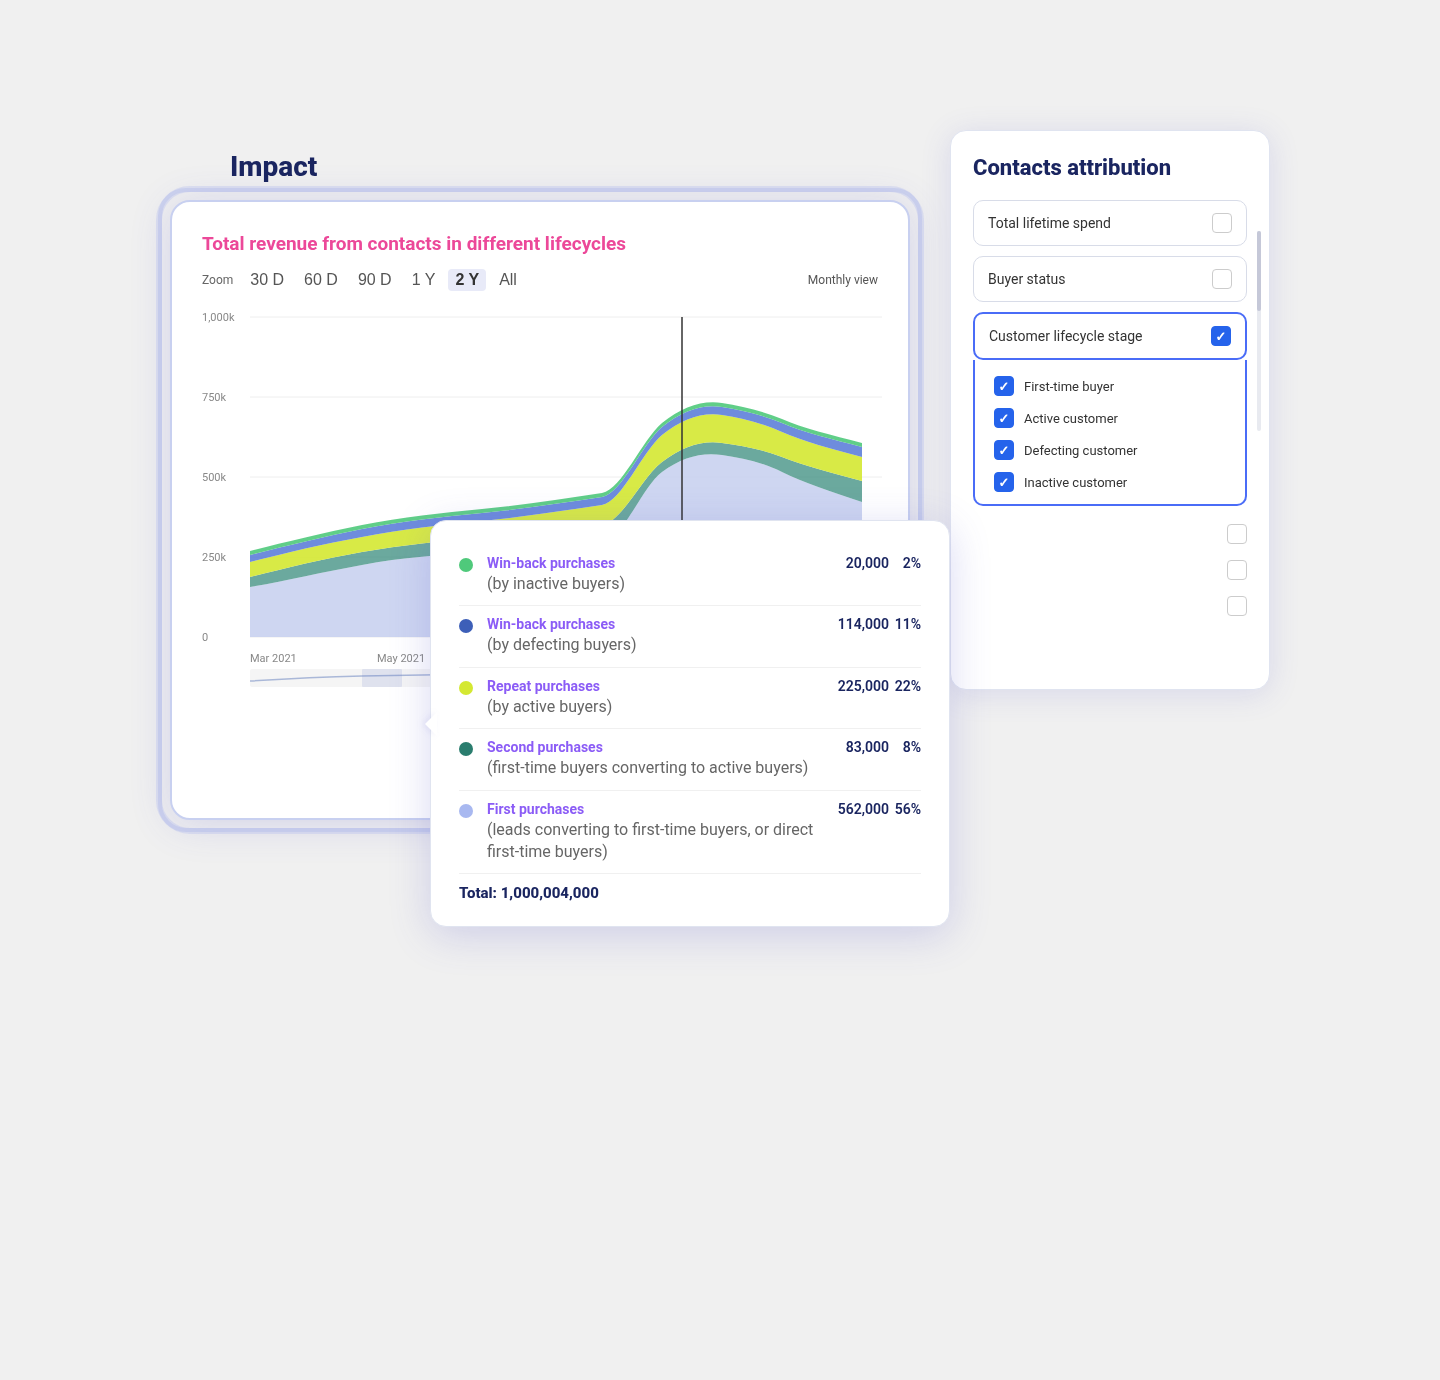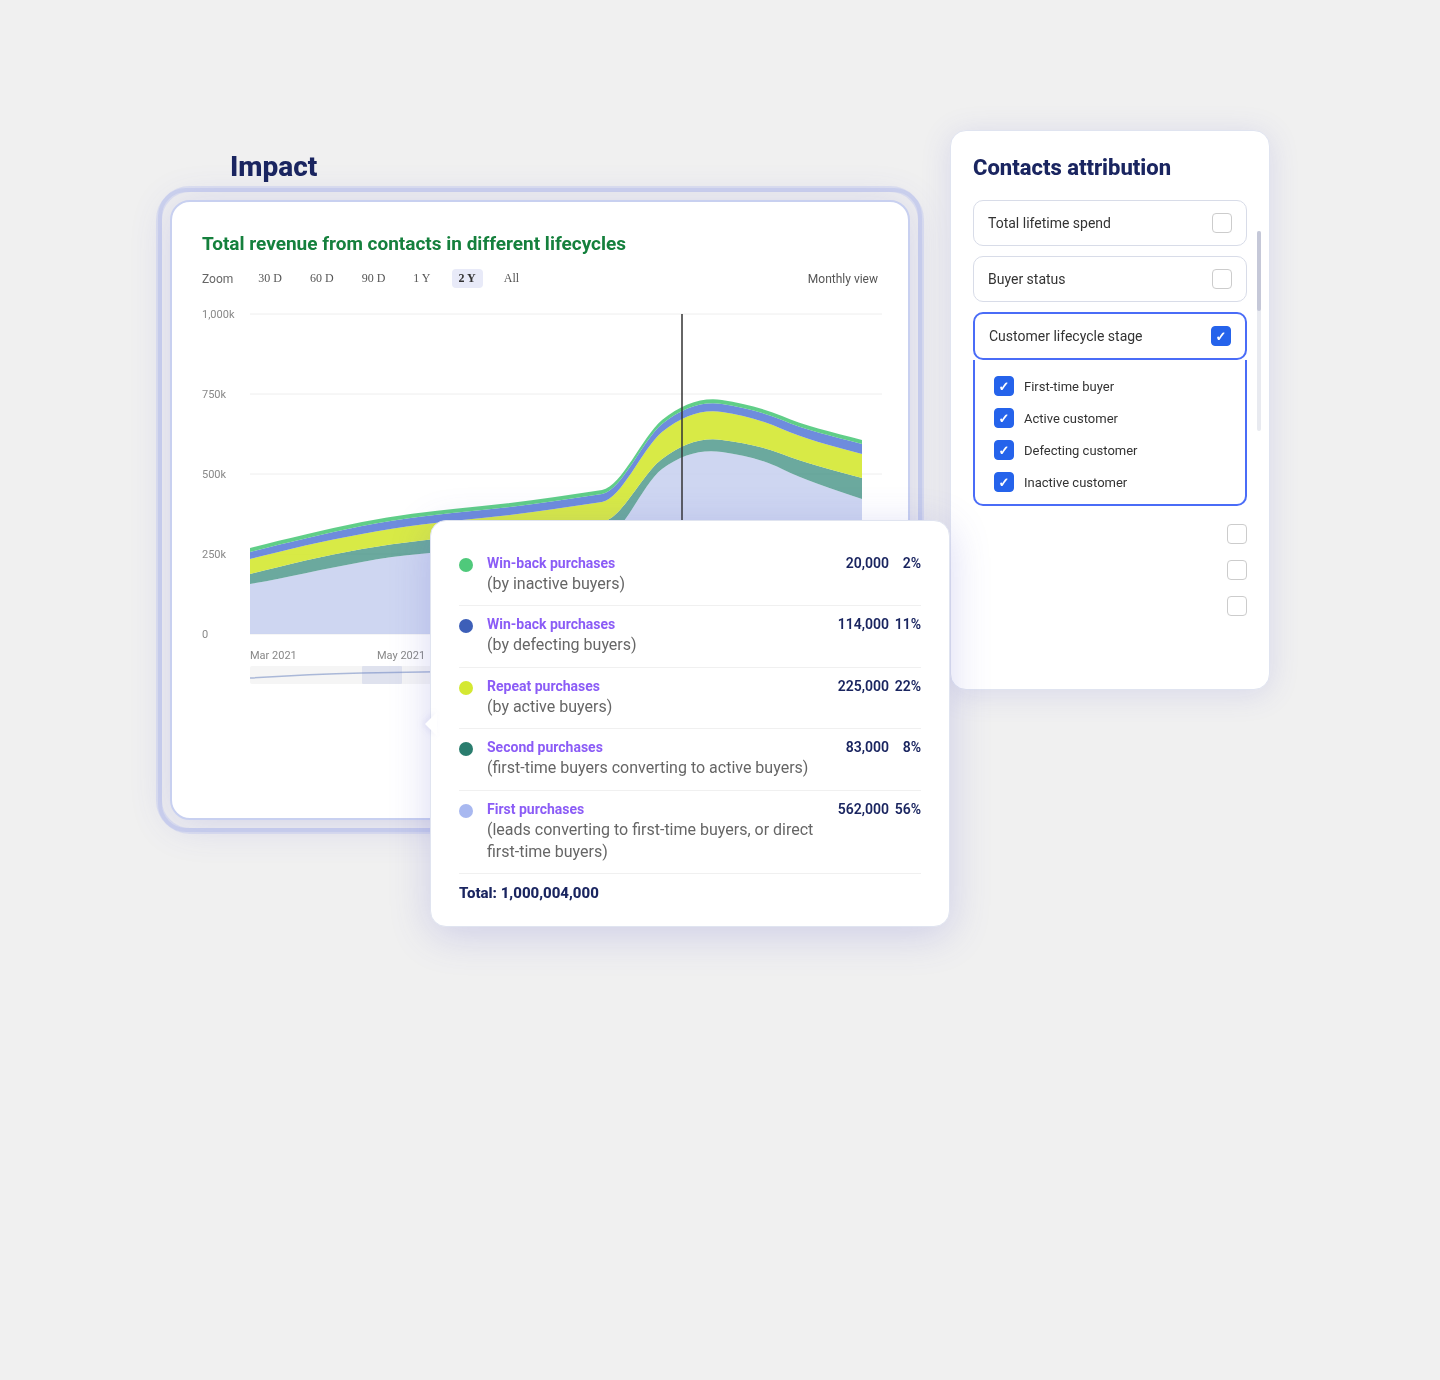"Total revenue from contacts in" .chart-title { color: #15803d -> #ec4899 }
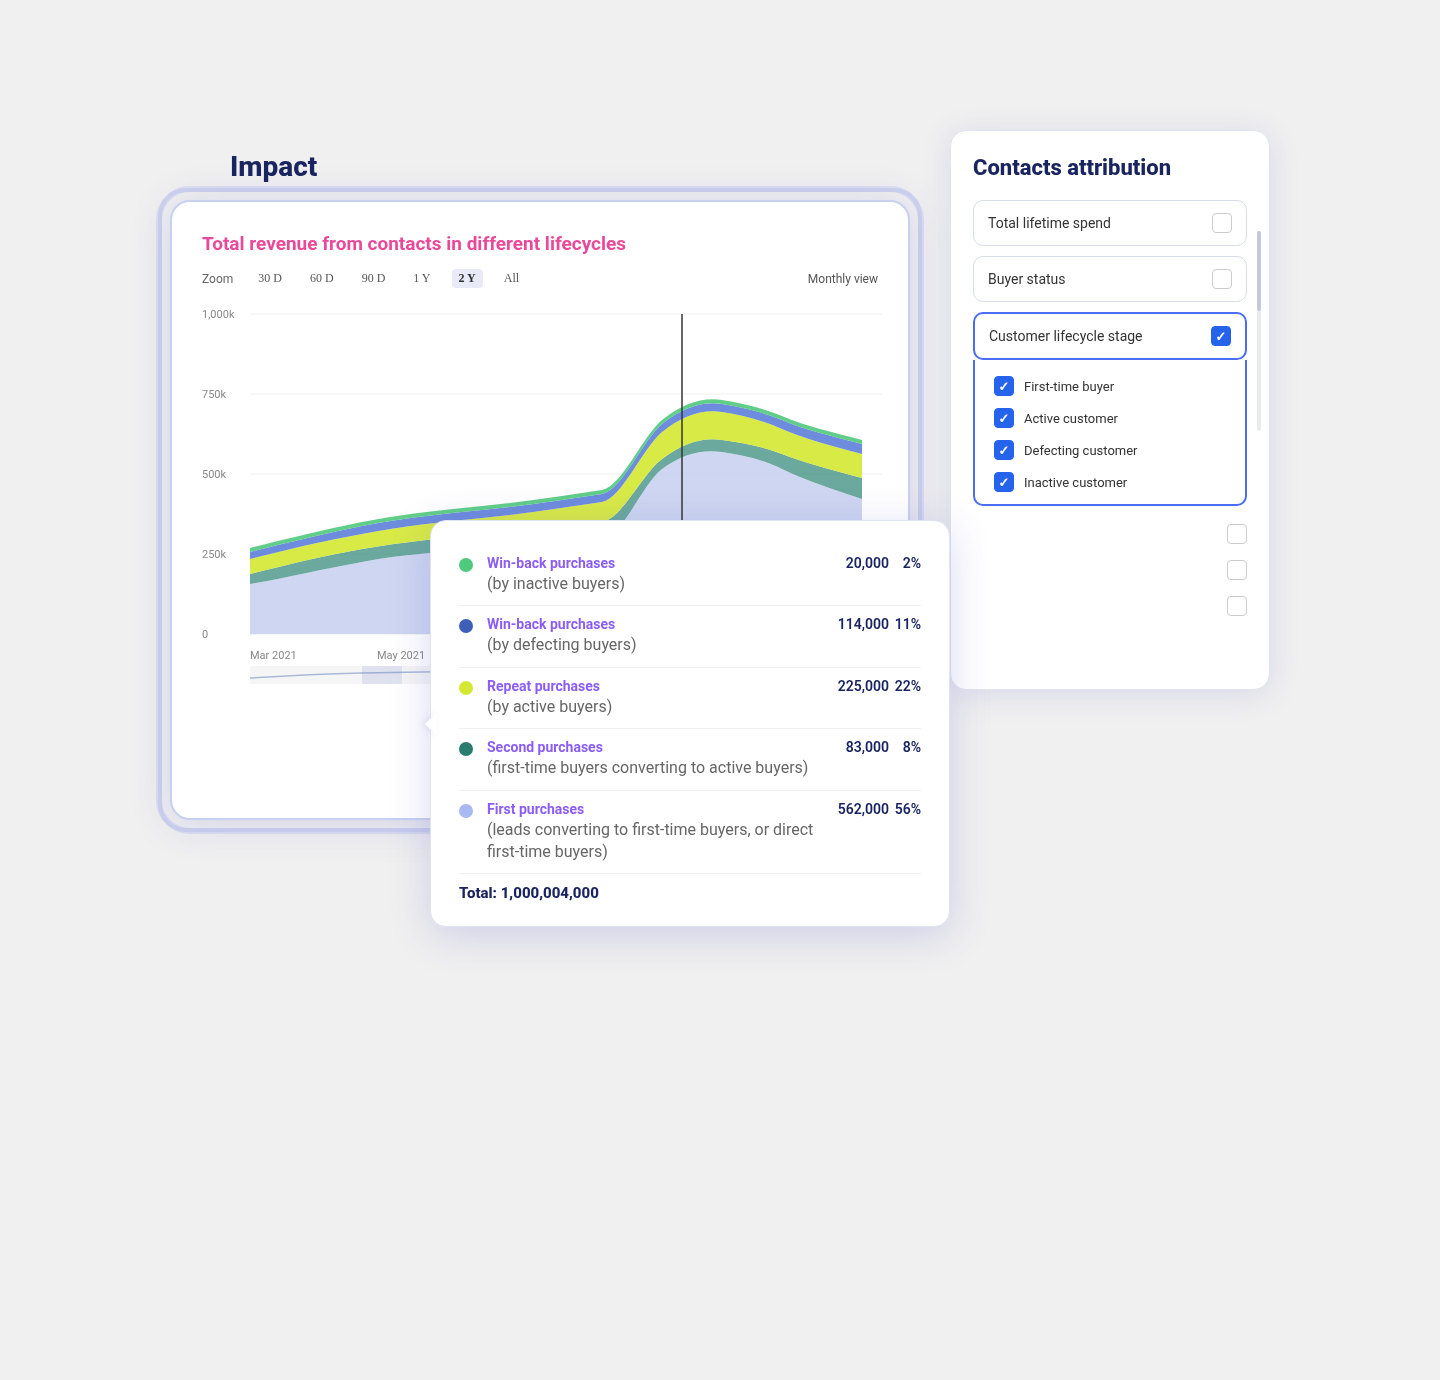"Zoom" .chart-controls { gap: 14px -> 6px }
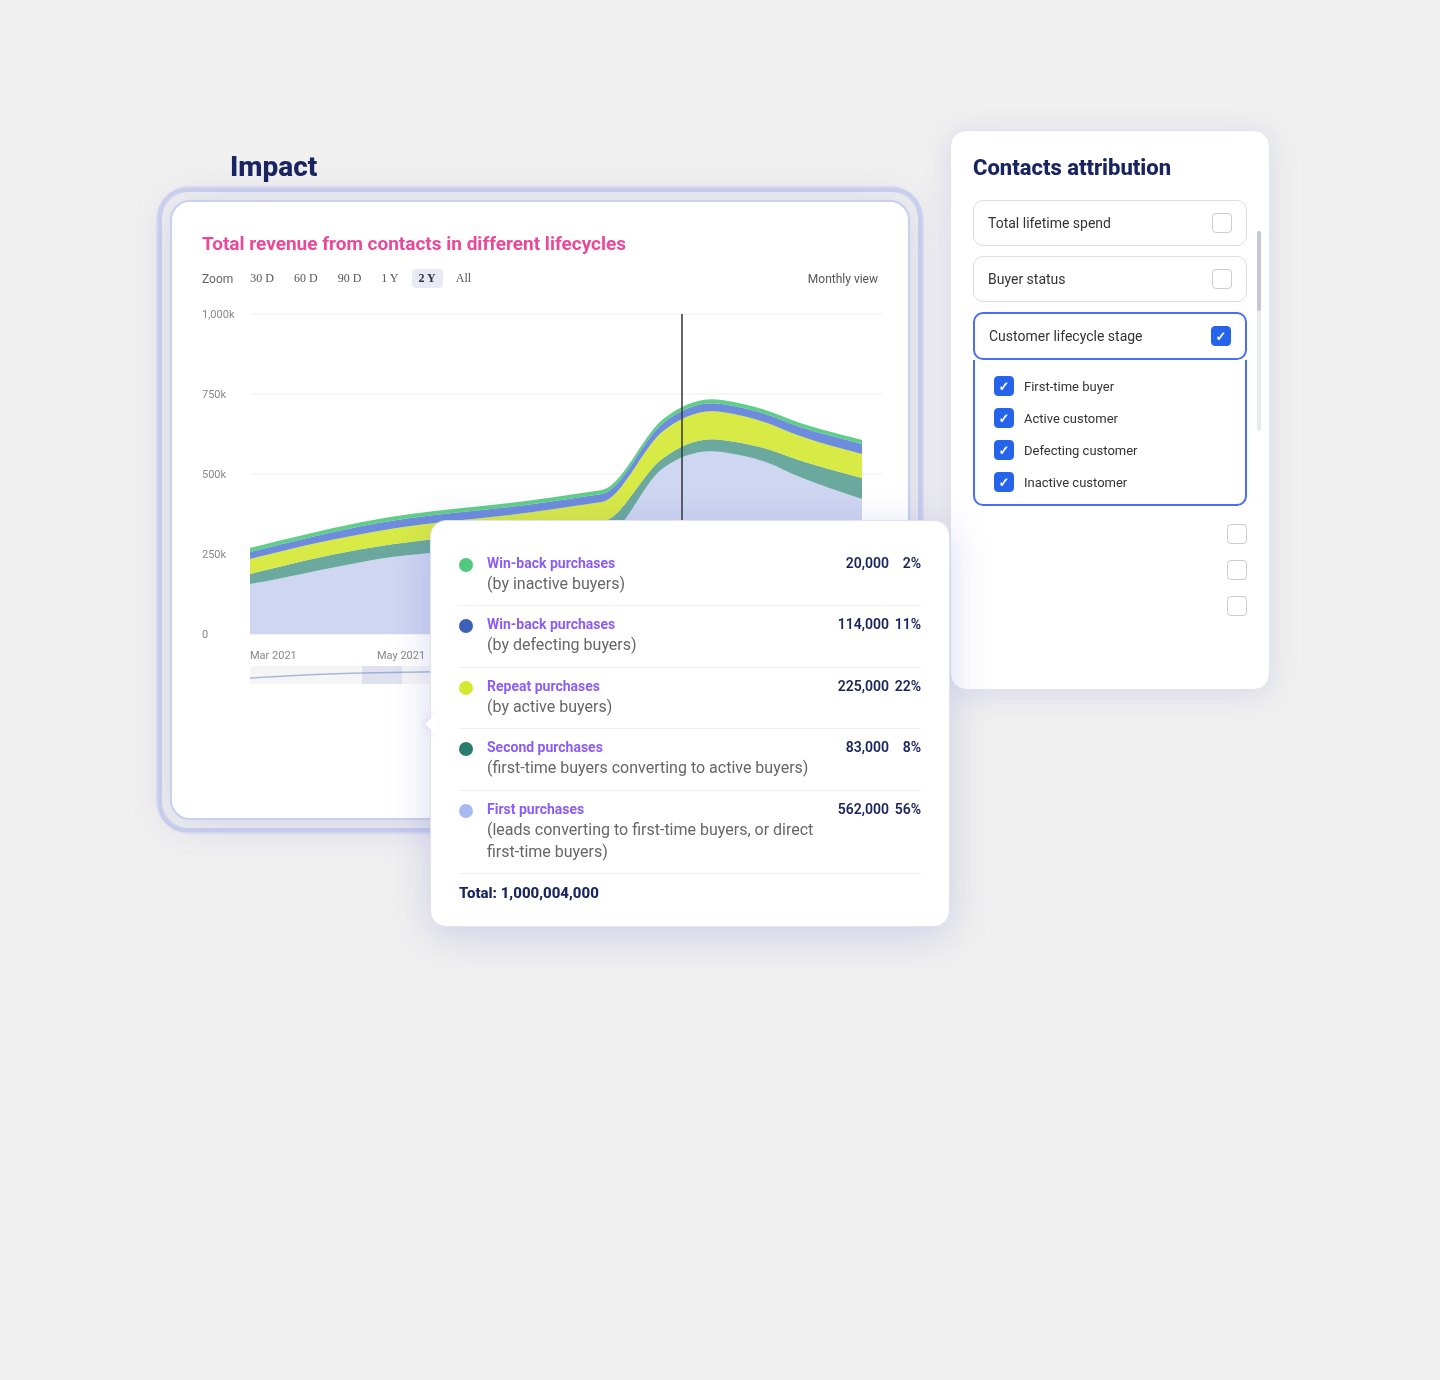"30 D" .zoom-btn { font-family: Liberation Serif, serif -> none; font-size: 12px -> 16px }
